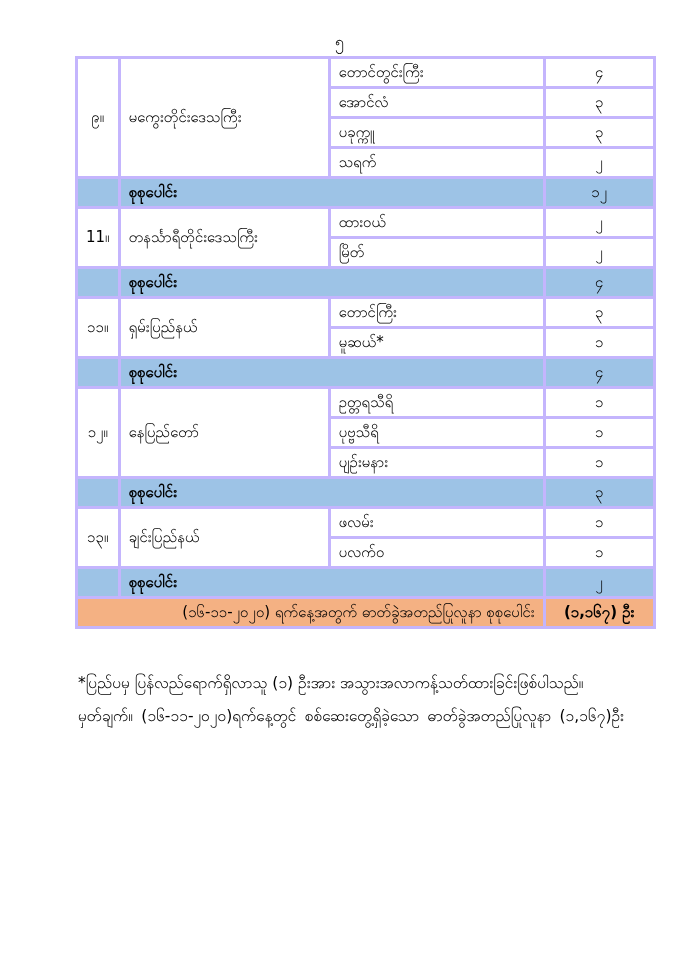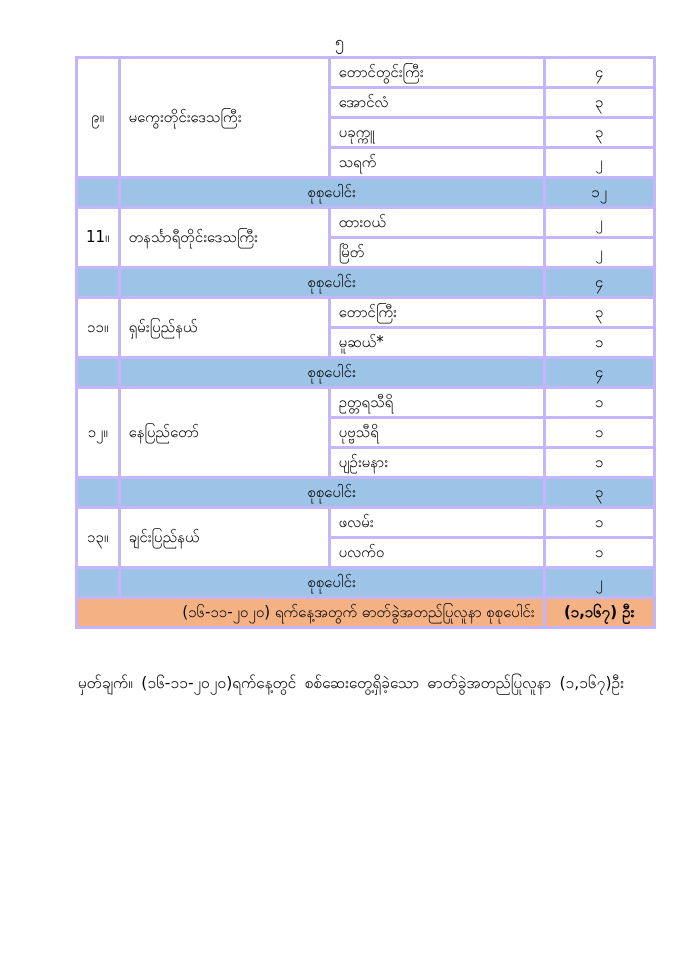"စုစုပေါင်း" td.total-label-cell { font-weight: normal -> bold; text-align: center -> left }
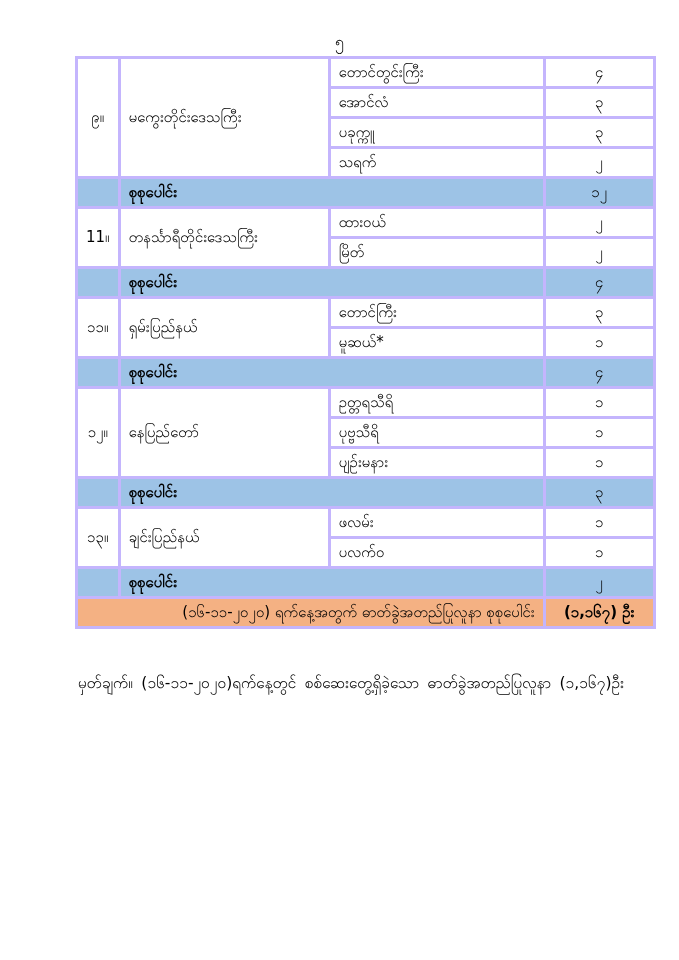"*ပြည်ပမှ ပြန်လည်ရောက်ရှိလာသူ (၁) ဦးအား" p.fn-imported { html: none -> <p>*ပြည်ပမှ ပြန်လည်ရောက်ရှိလာသူ (၁) ဦးအား အသွားအလာကန့်သတ်ထားခြင်းဖြစ်ပါသည်။</p> }
